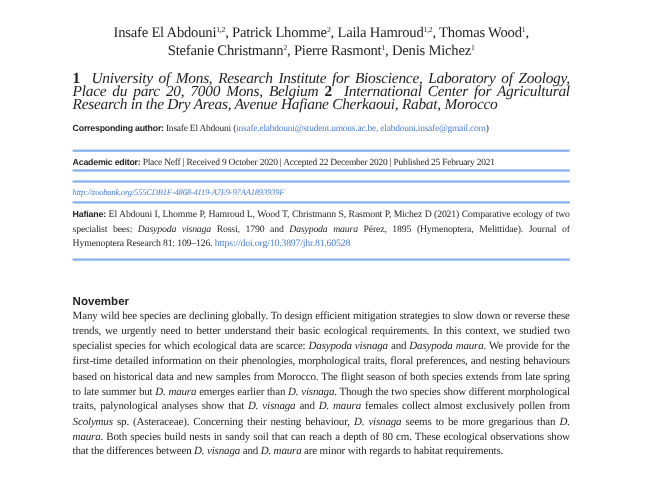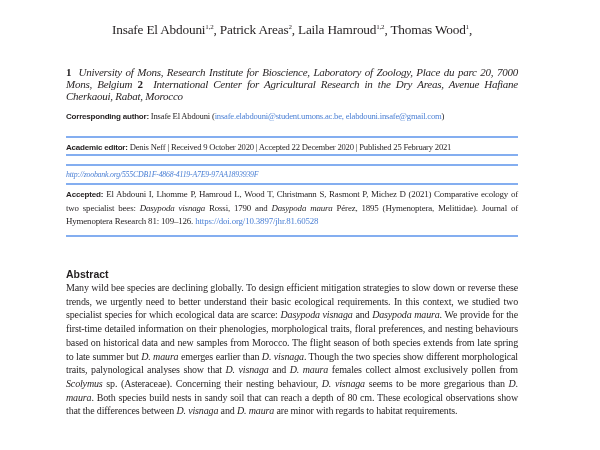"Patrick Areas" span { text: Areas -> Lhomme }
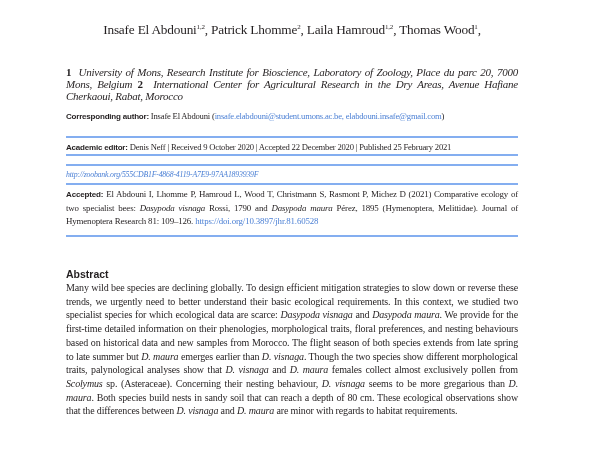"Stefanie Christmann2, Pierre Rasmont1," div { html: none -> <div><span>Stefanie Christmann</span><sup>2</sup>, <span>Pierre Rasmont</span><sup>1</sup>, <span>Denis Michez</span><sup>1</sup></div> }
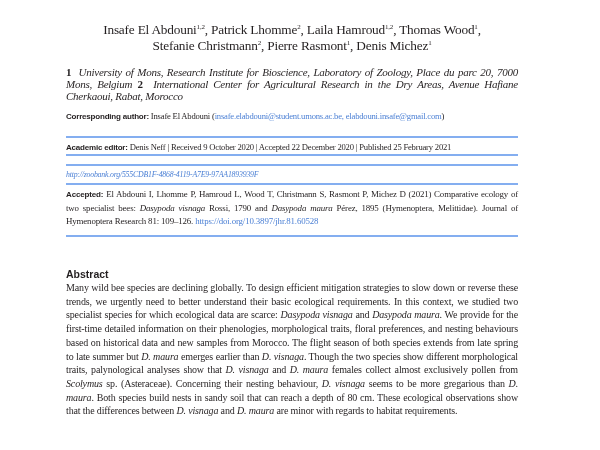"1 University of Mons, Research" .affil { font-size: 11px -> 14px }
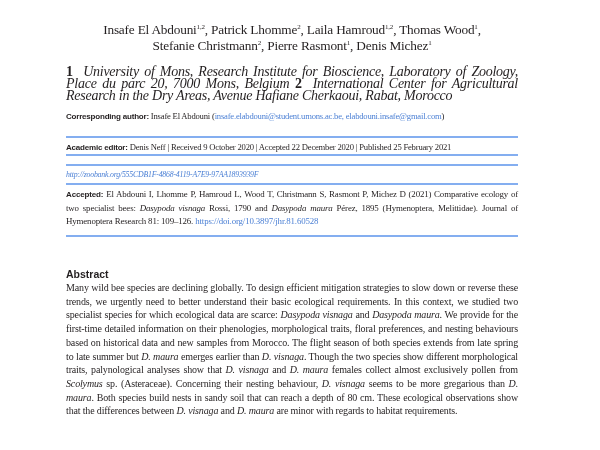"Denis Neff" span { text: Denis -> Place }
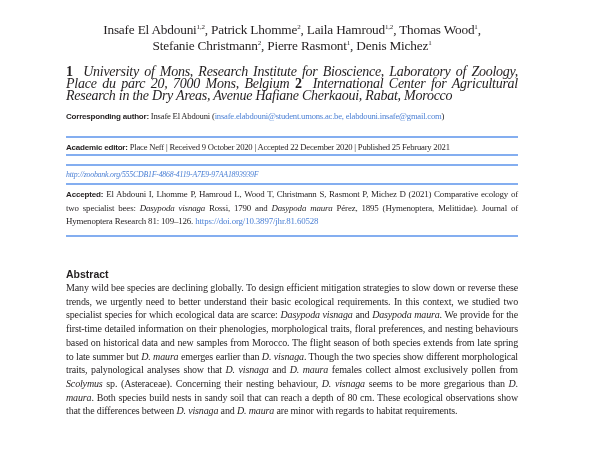"Accepted:" span.lbl { text: Accepted -> Hafiane }
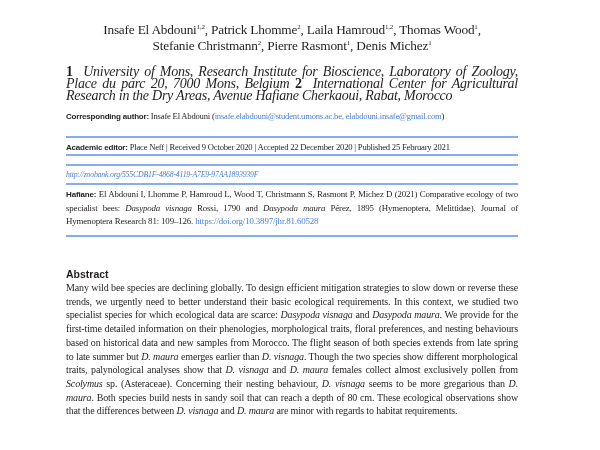"Abstract" div.abs-title { text: Abstract -> November }
